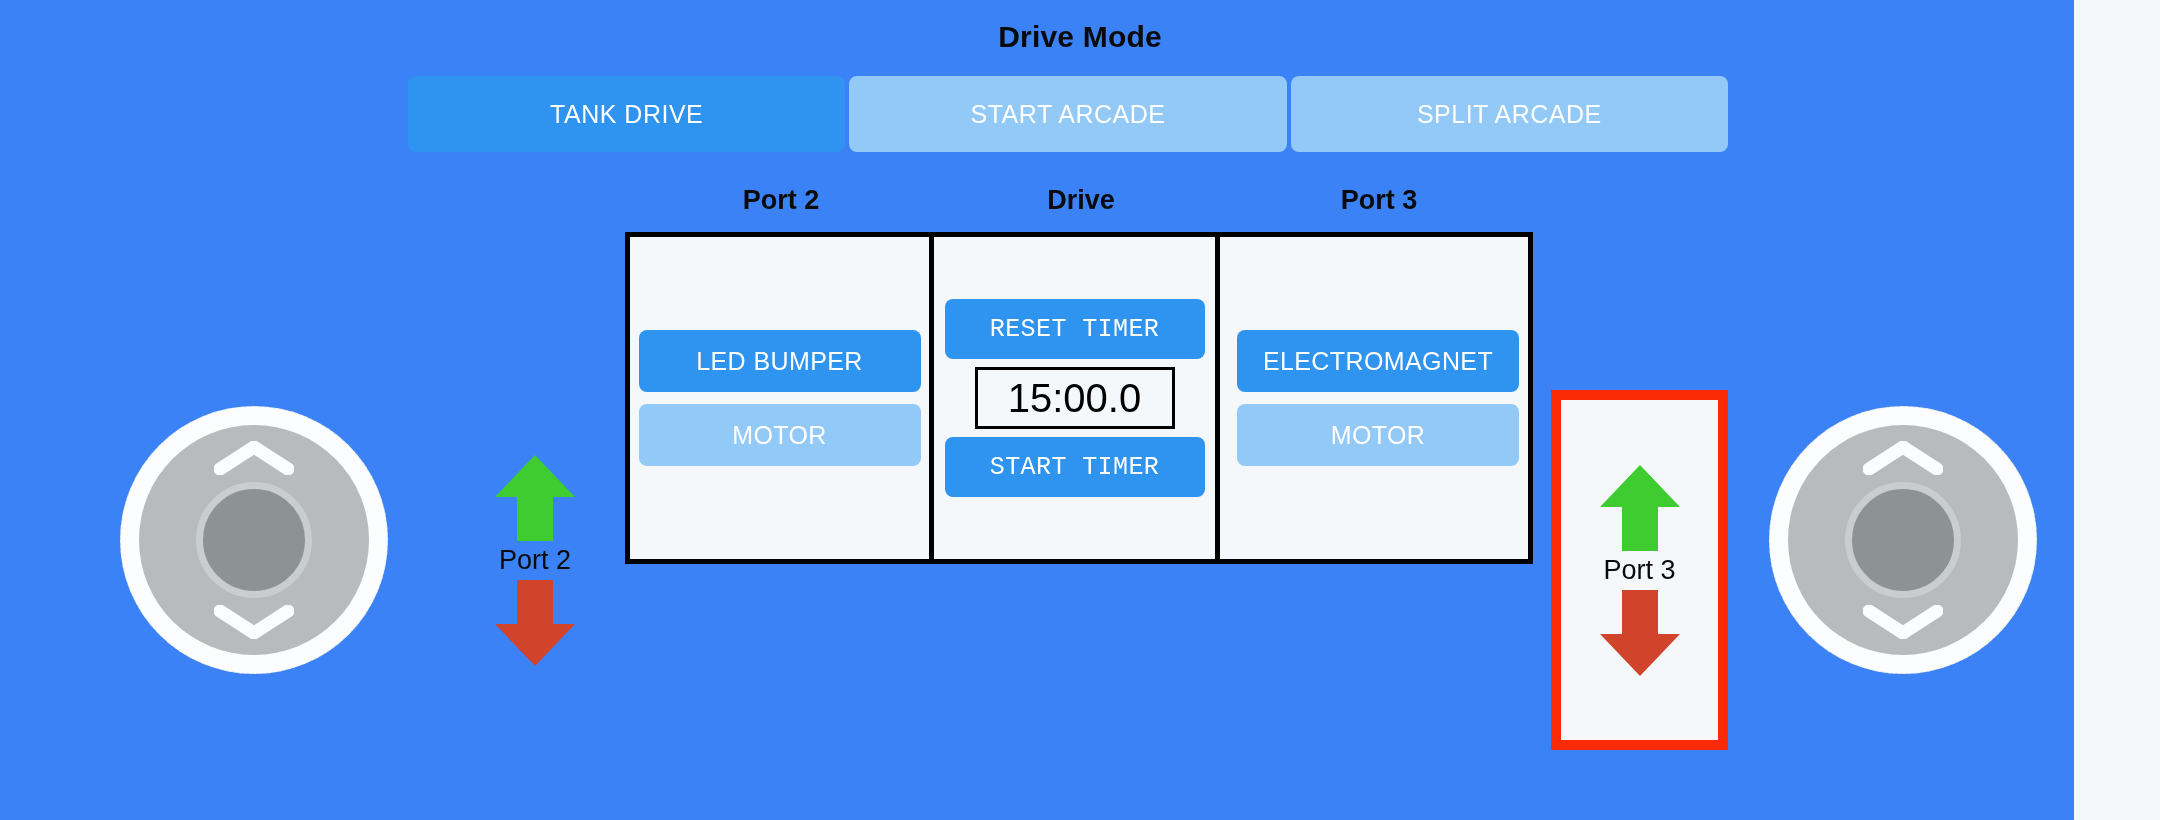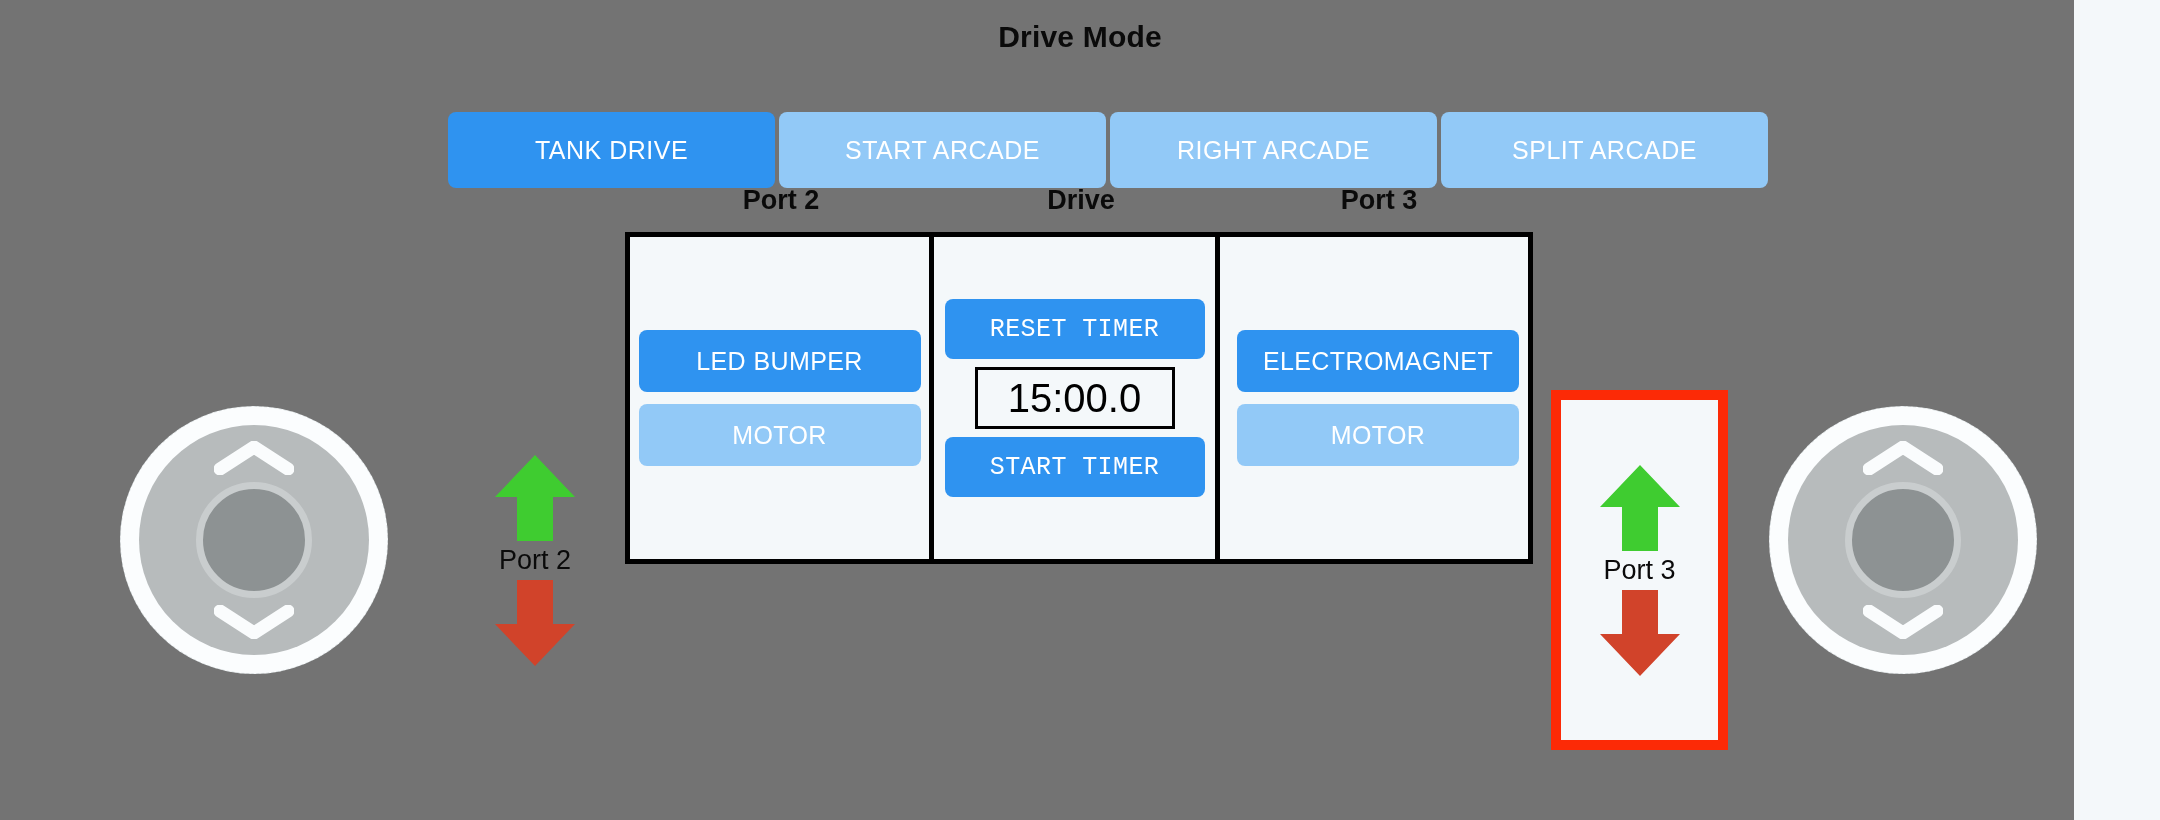"Drive Mode" #stage { background: #737373 -> #3b82f6 }
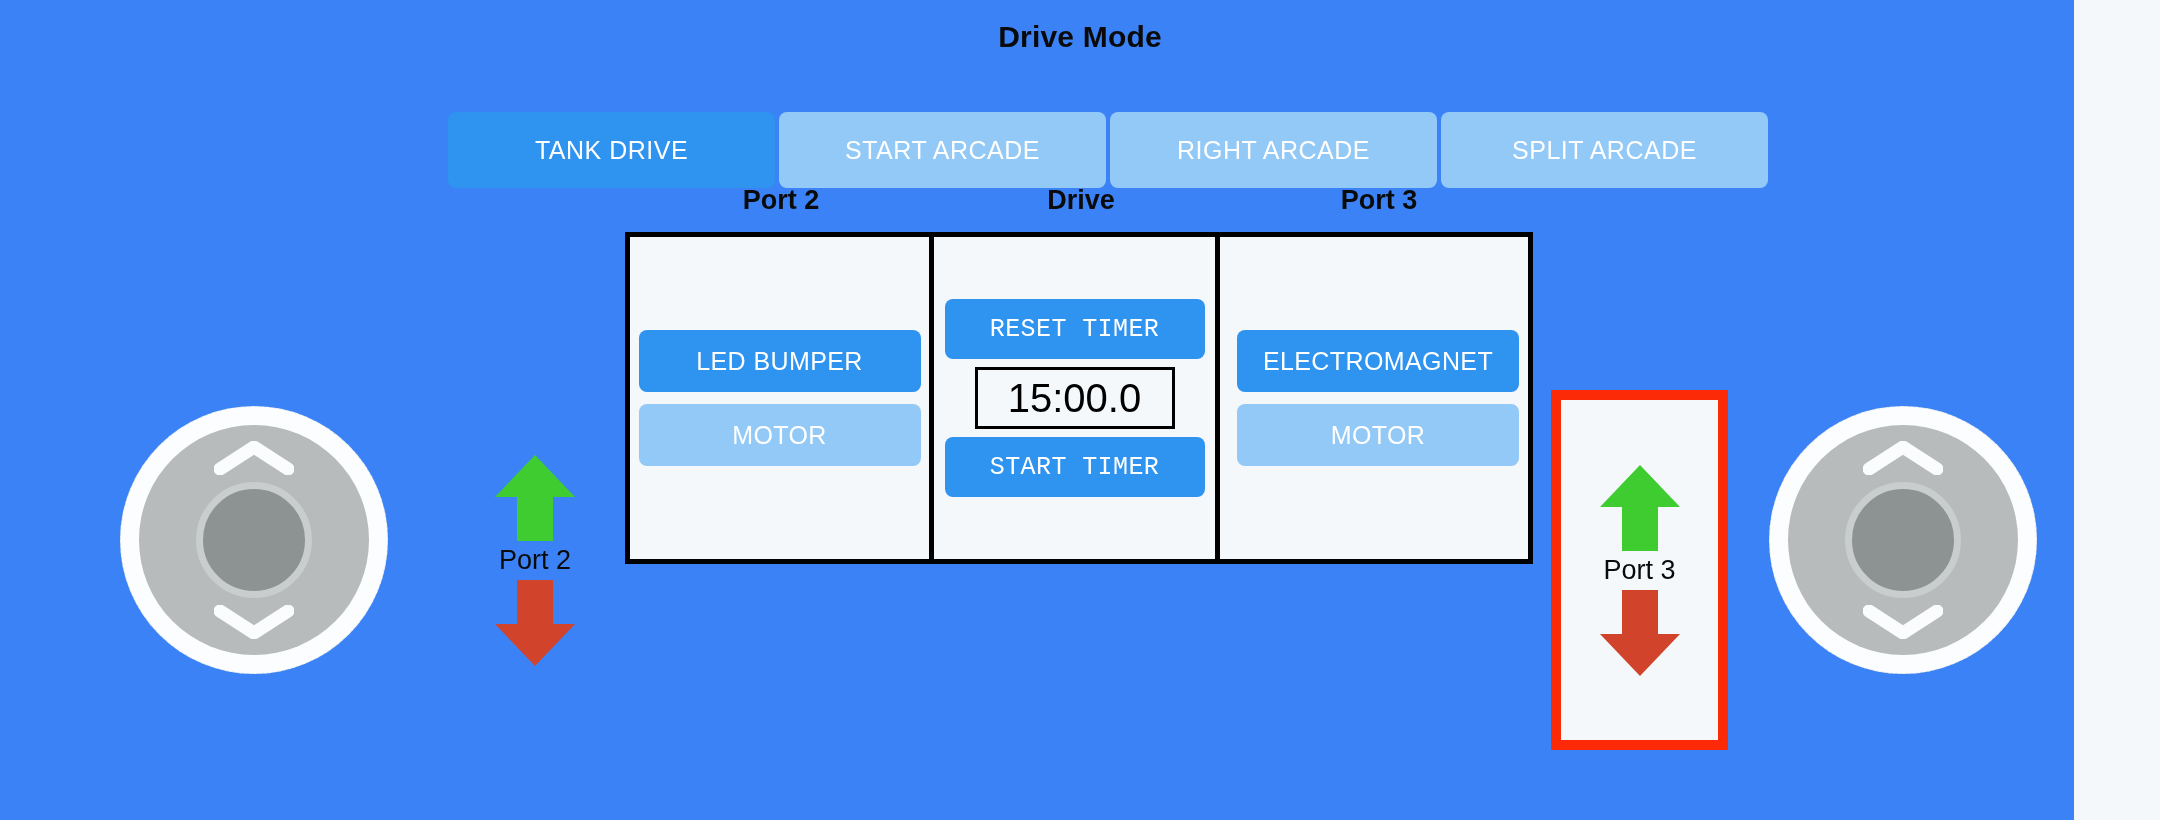"TANK DRIVE" .mode-button-row { left: 448px -> 408px; margin-top: 36px -> none }
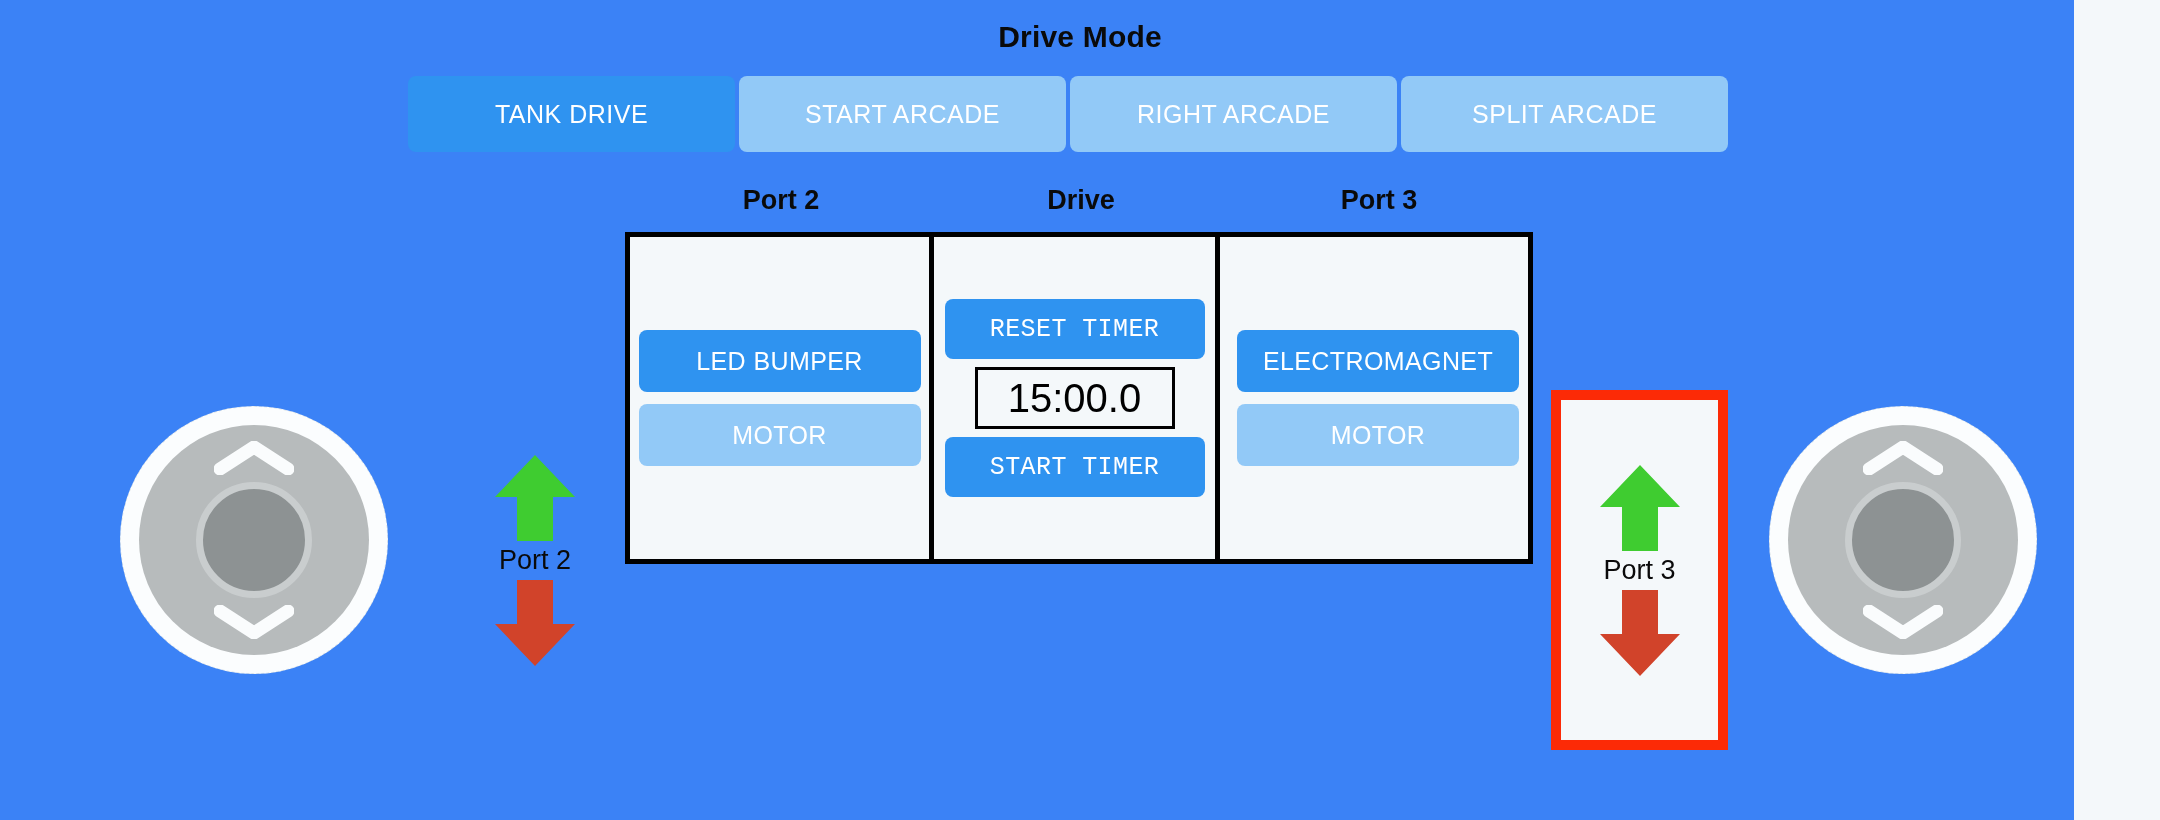"RIGHT ARCADE" button.mode-button { html: <button>RIGHT ARCADE</button> -> none }
